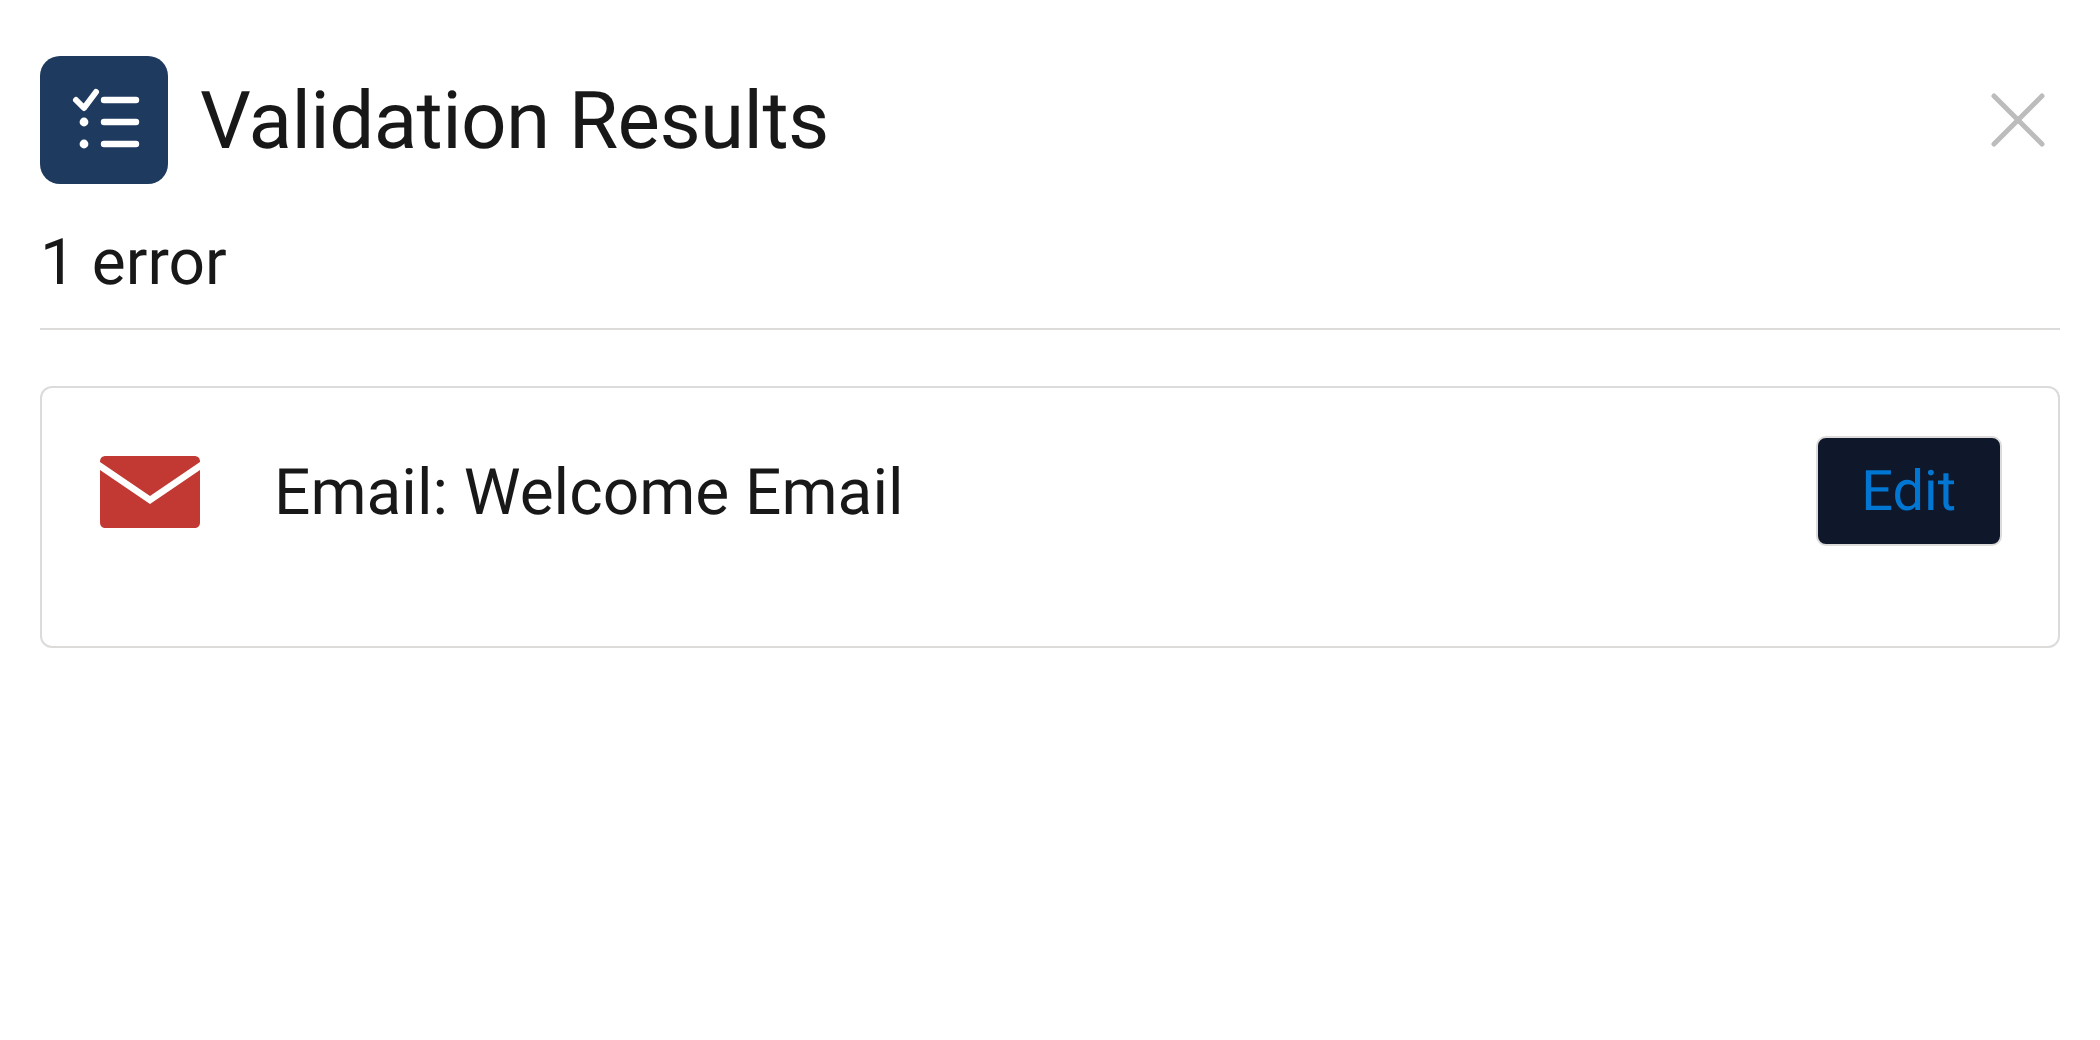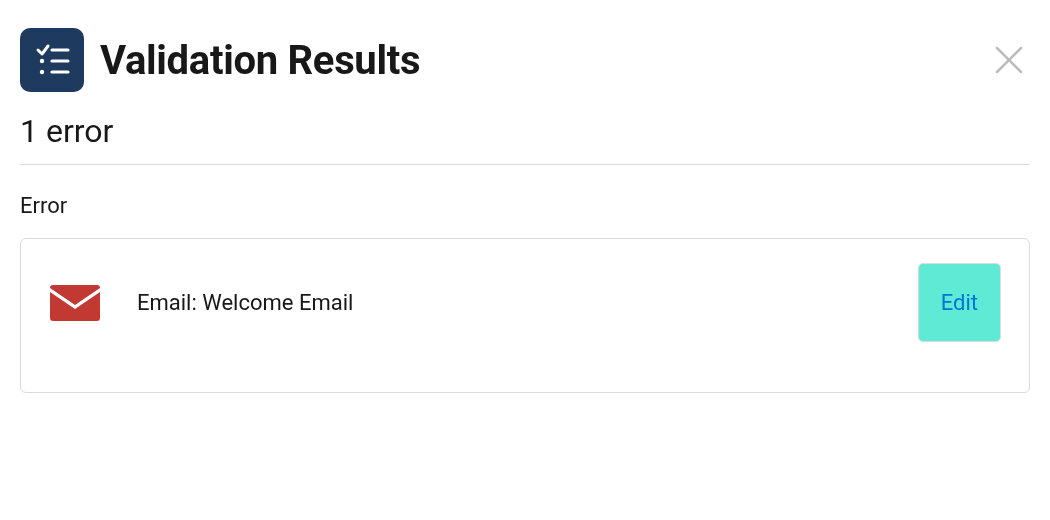"Validation Results" .page-title { font-weight: 700 -> 400 }
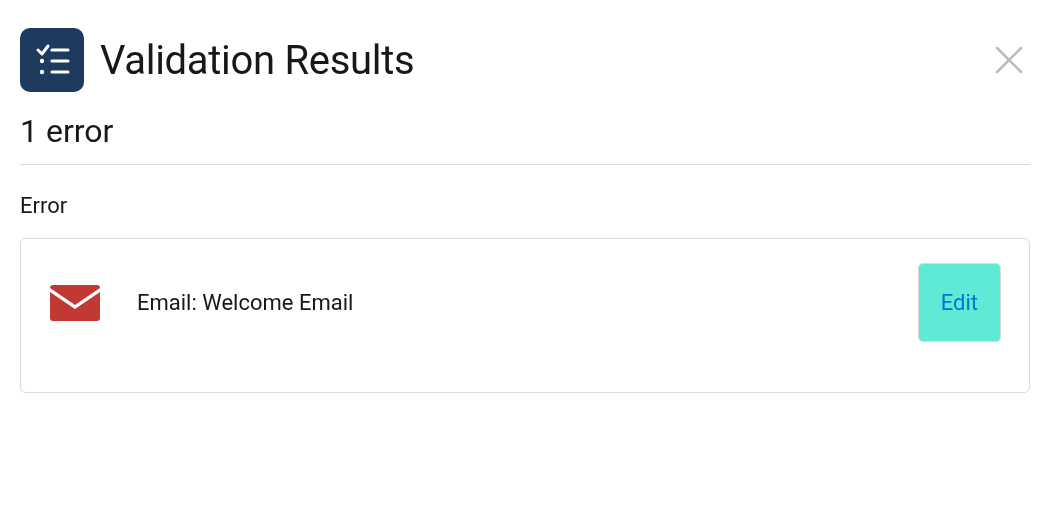"Error" div.section-label { html: <div>Error</div> -> none }
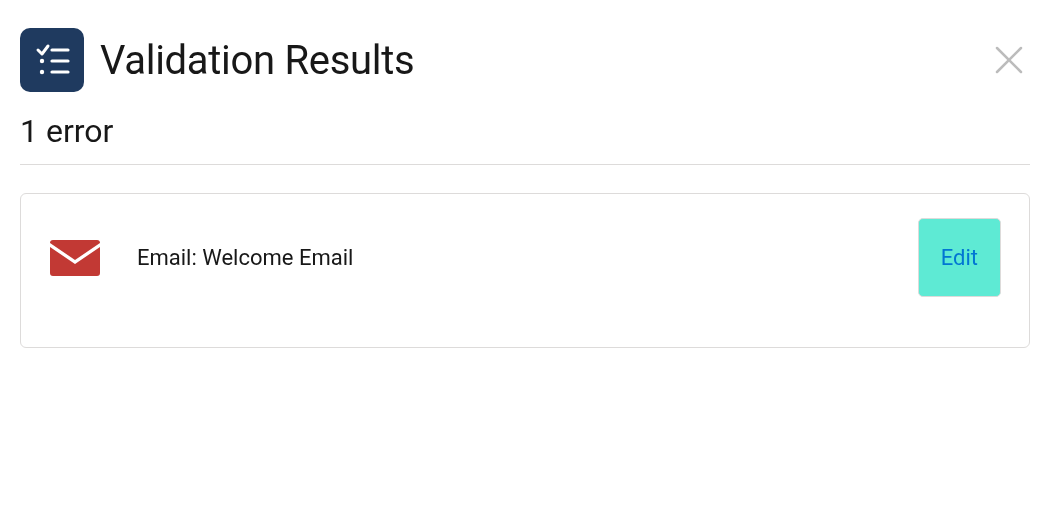"Email: Welcome Email" .error-title { font-size: 22px -> 32px }
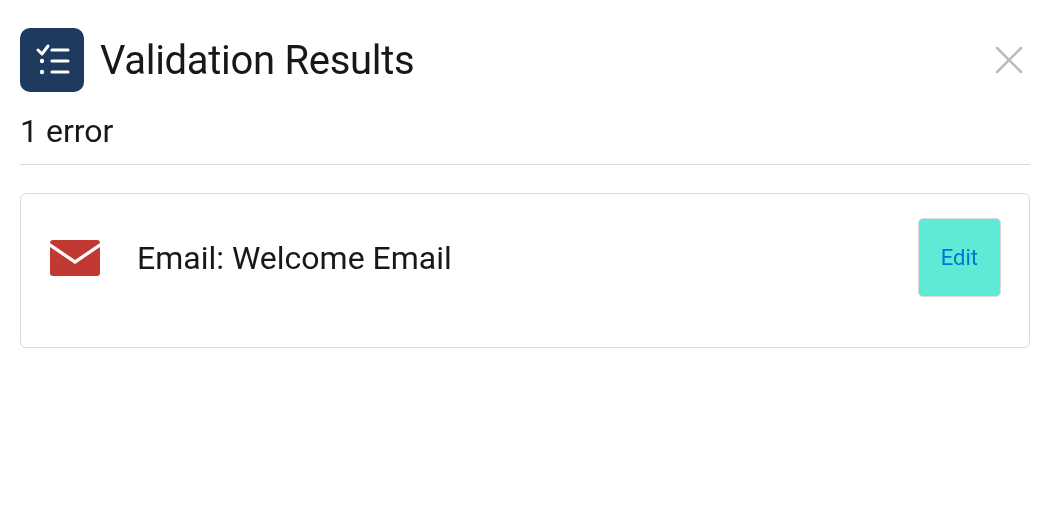"Edit" .edit-button { background: #5eead4 -> #0f172a; font-size: 22px -> 28px; padding: 26px 22px -> 10px 22px }
